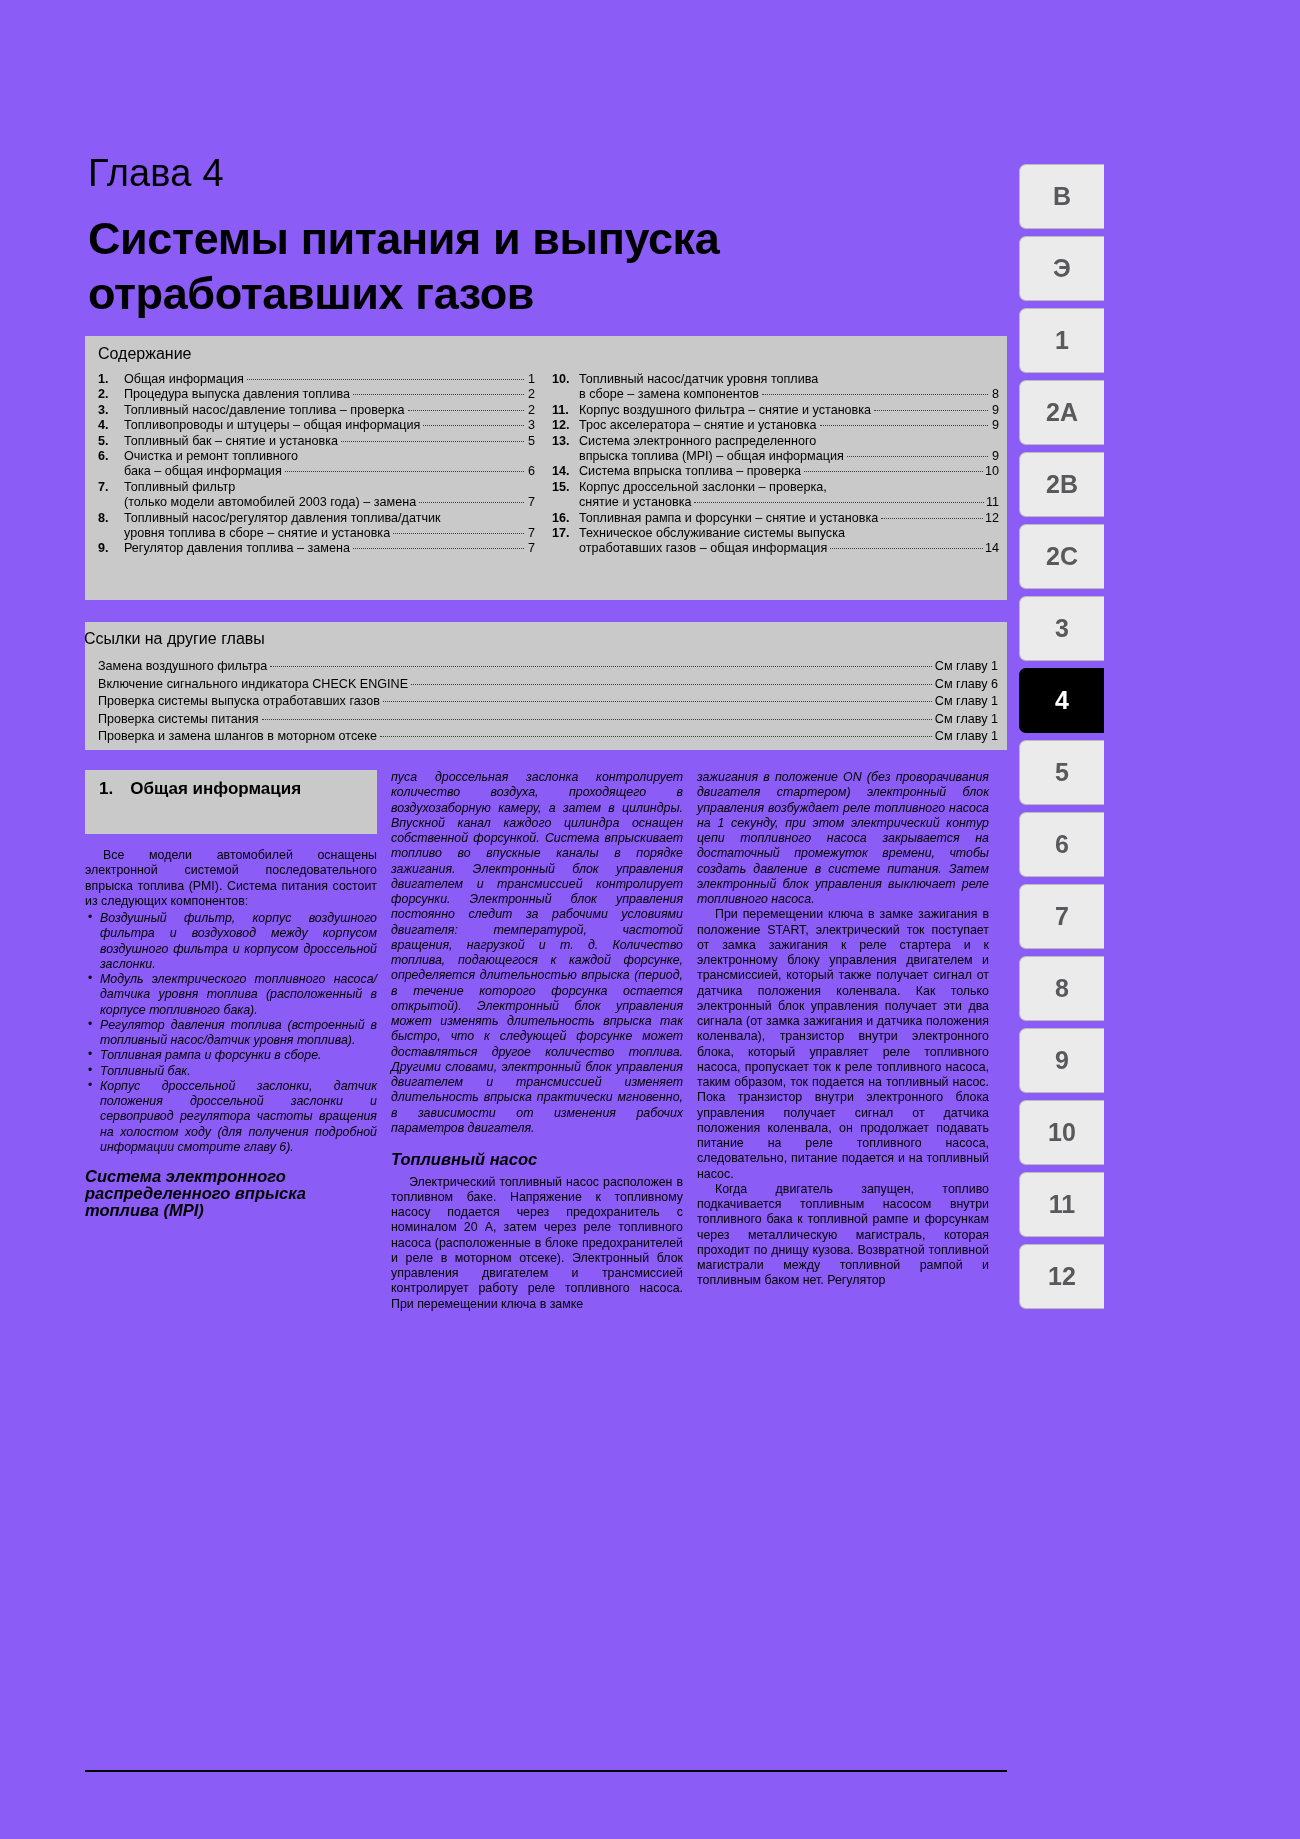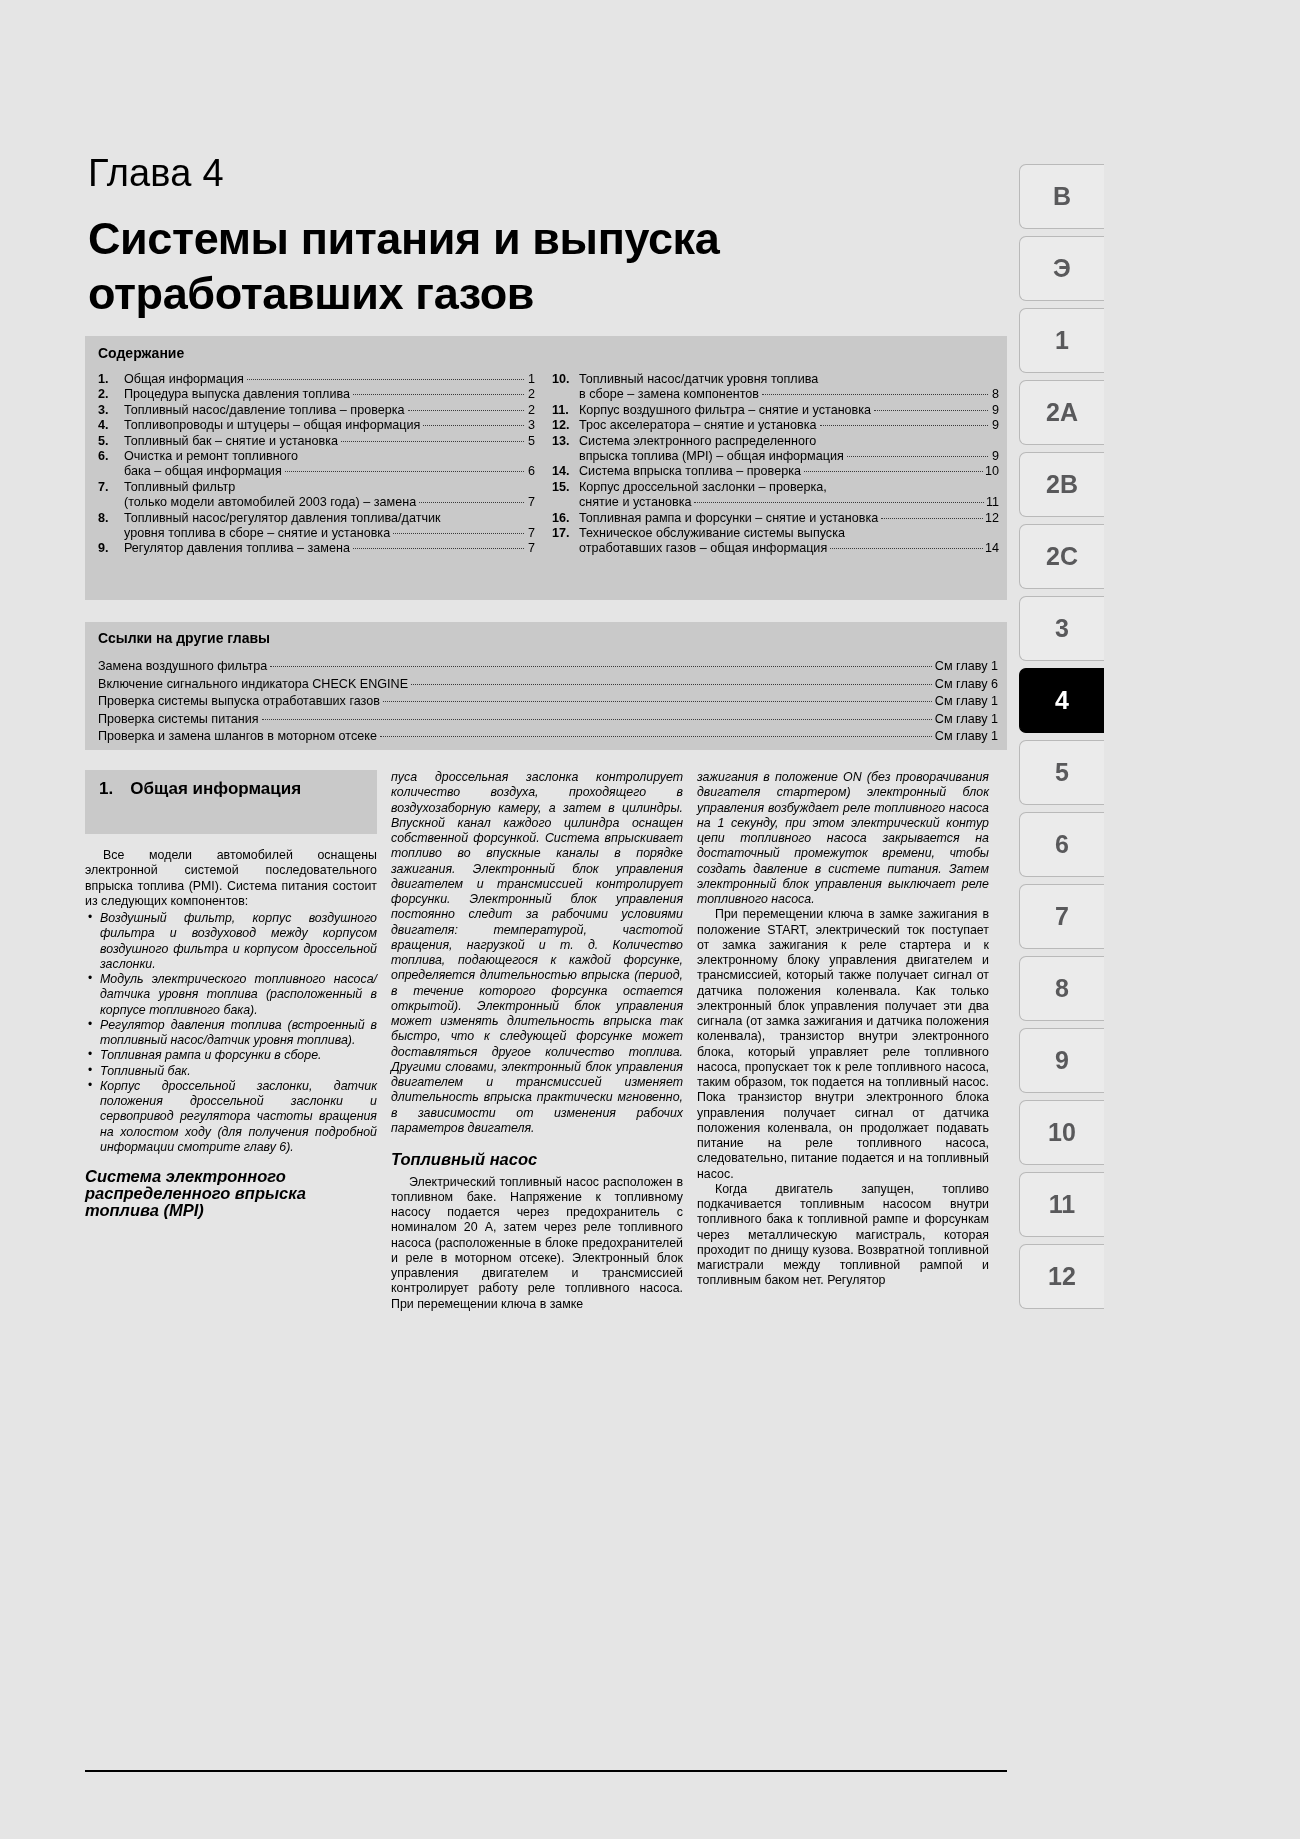"Глава 4" .page { background: #e5e5e5 -> #8b5cf6 }
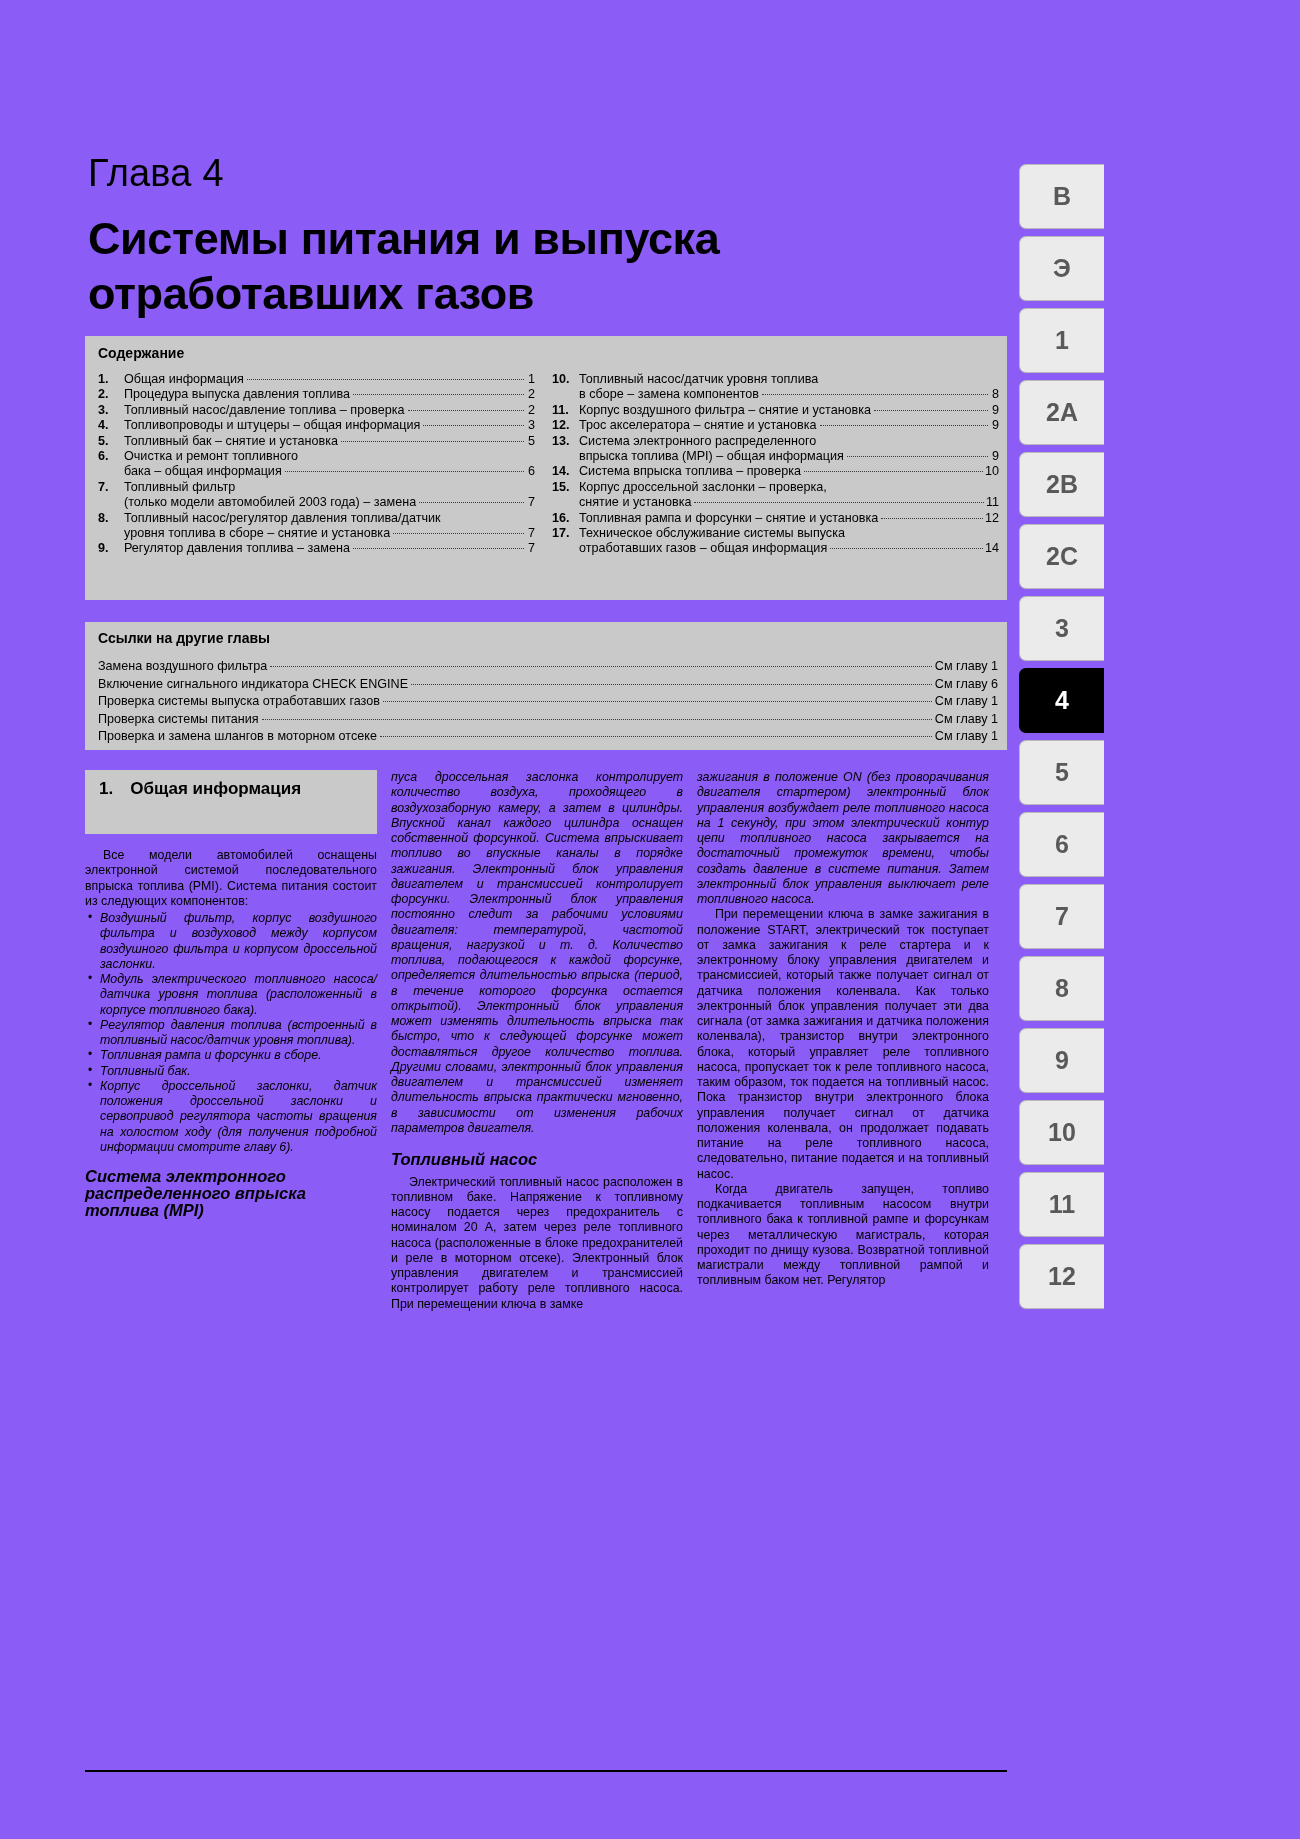"Содержание" .box-title { font-size: 14px -> 16px; font-weight: bold -> normal }
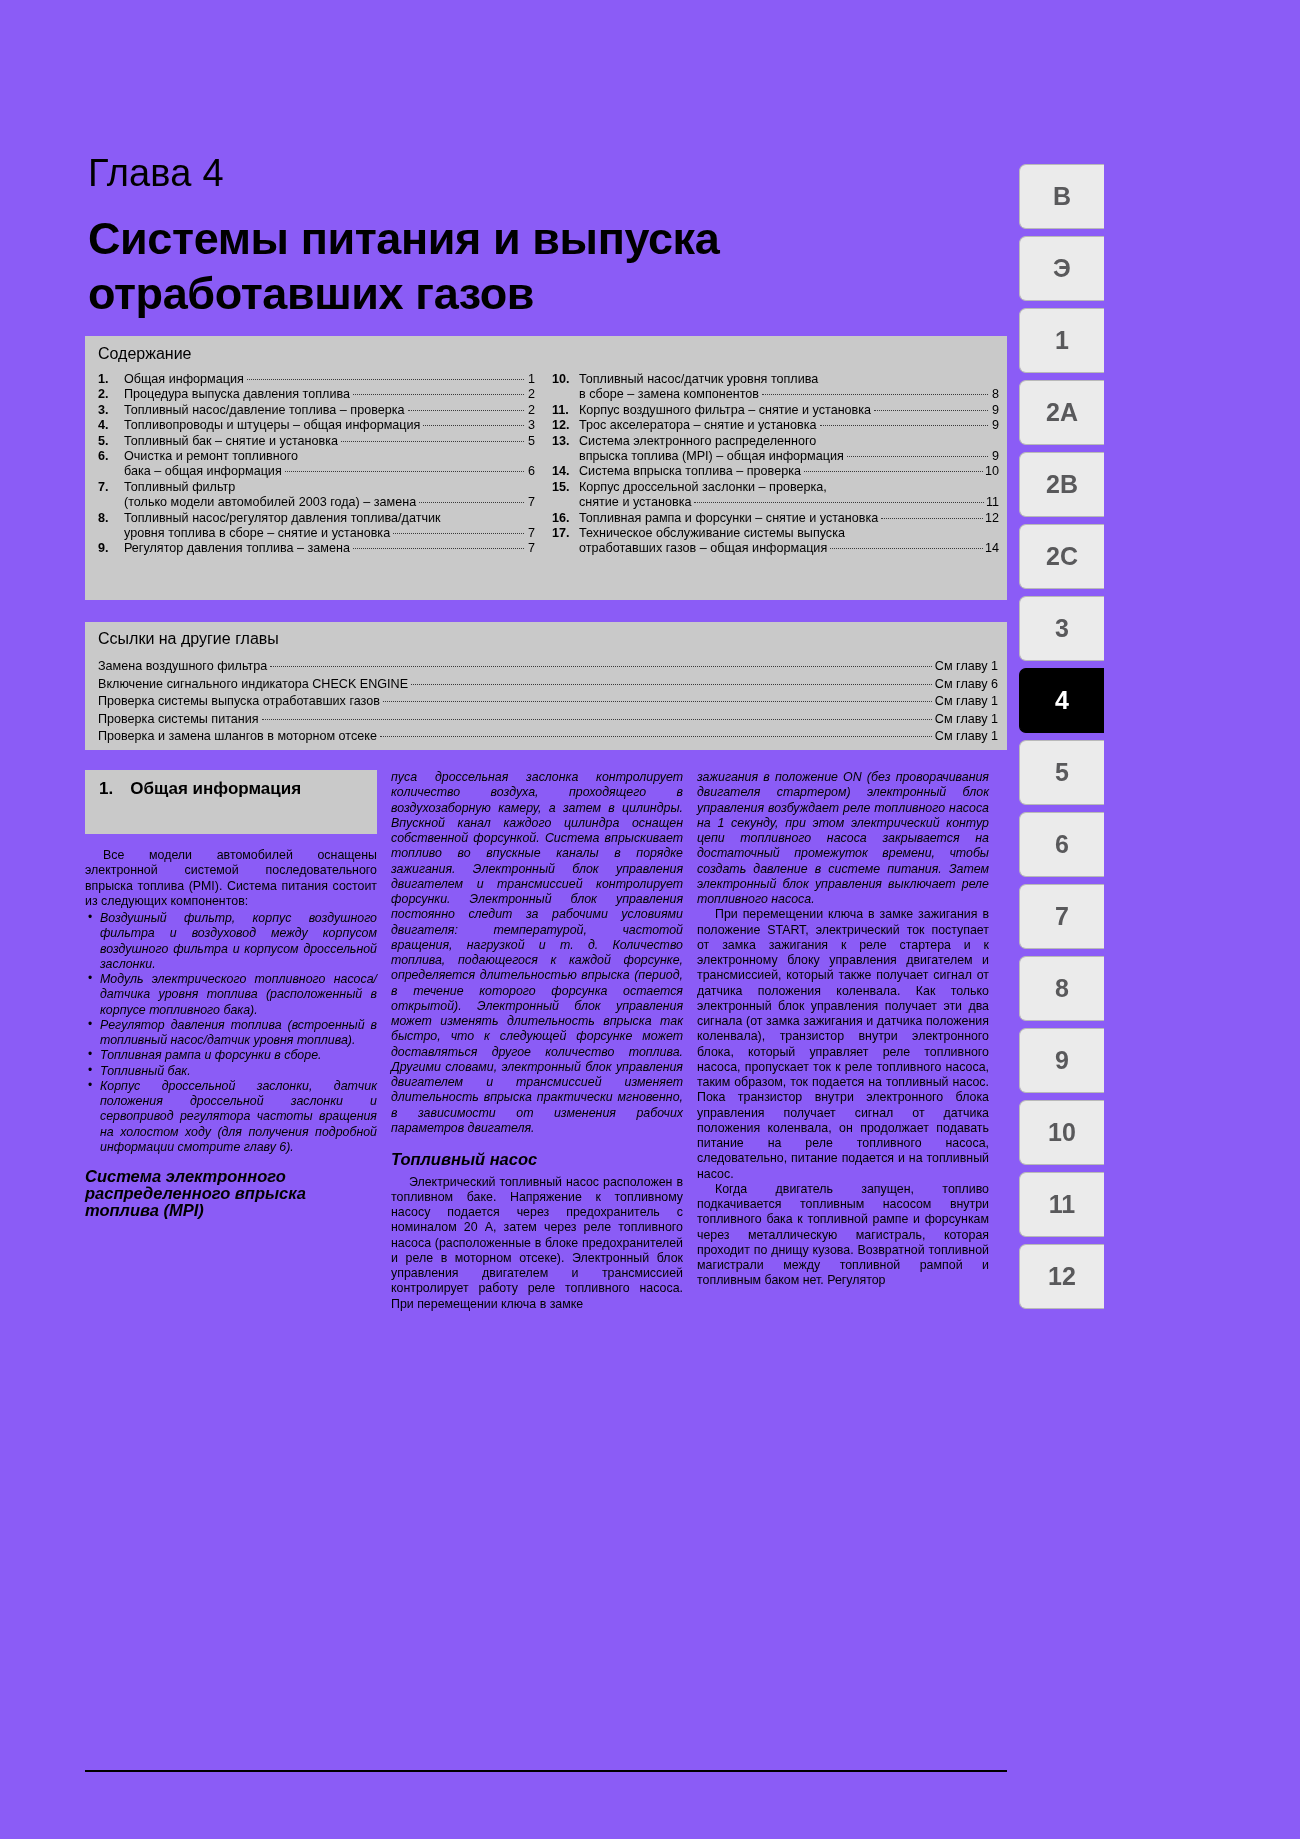"Ссылки на другие главы" #links-title { left: 98px -> 84px }
